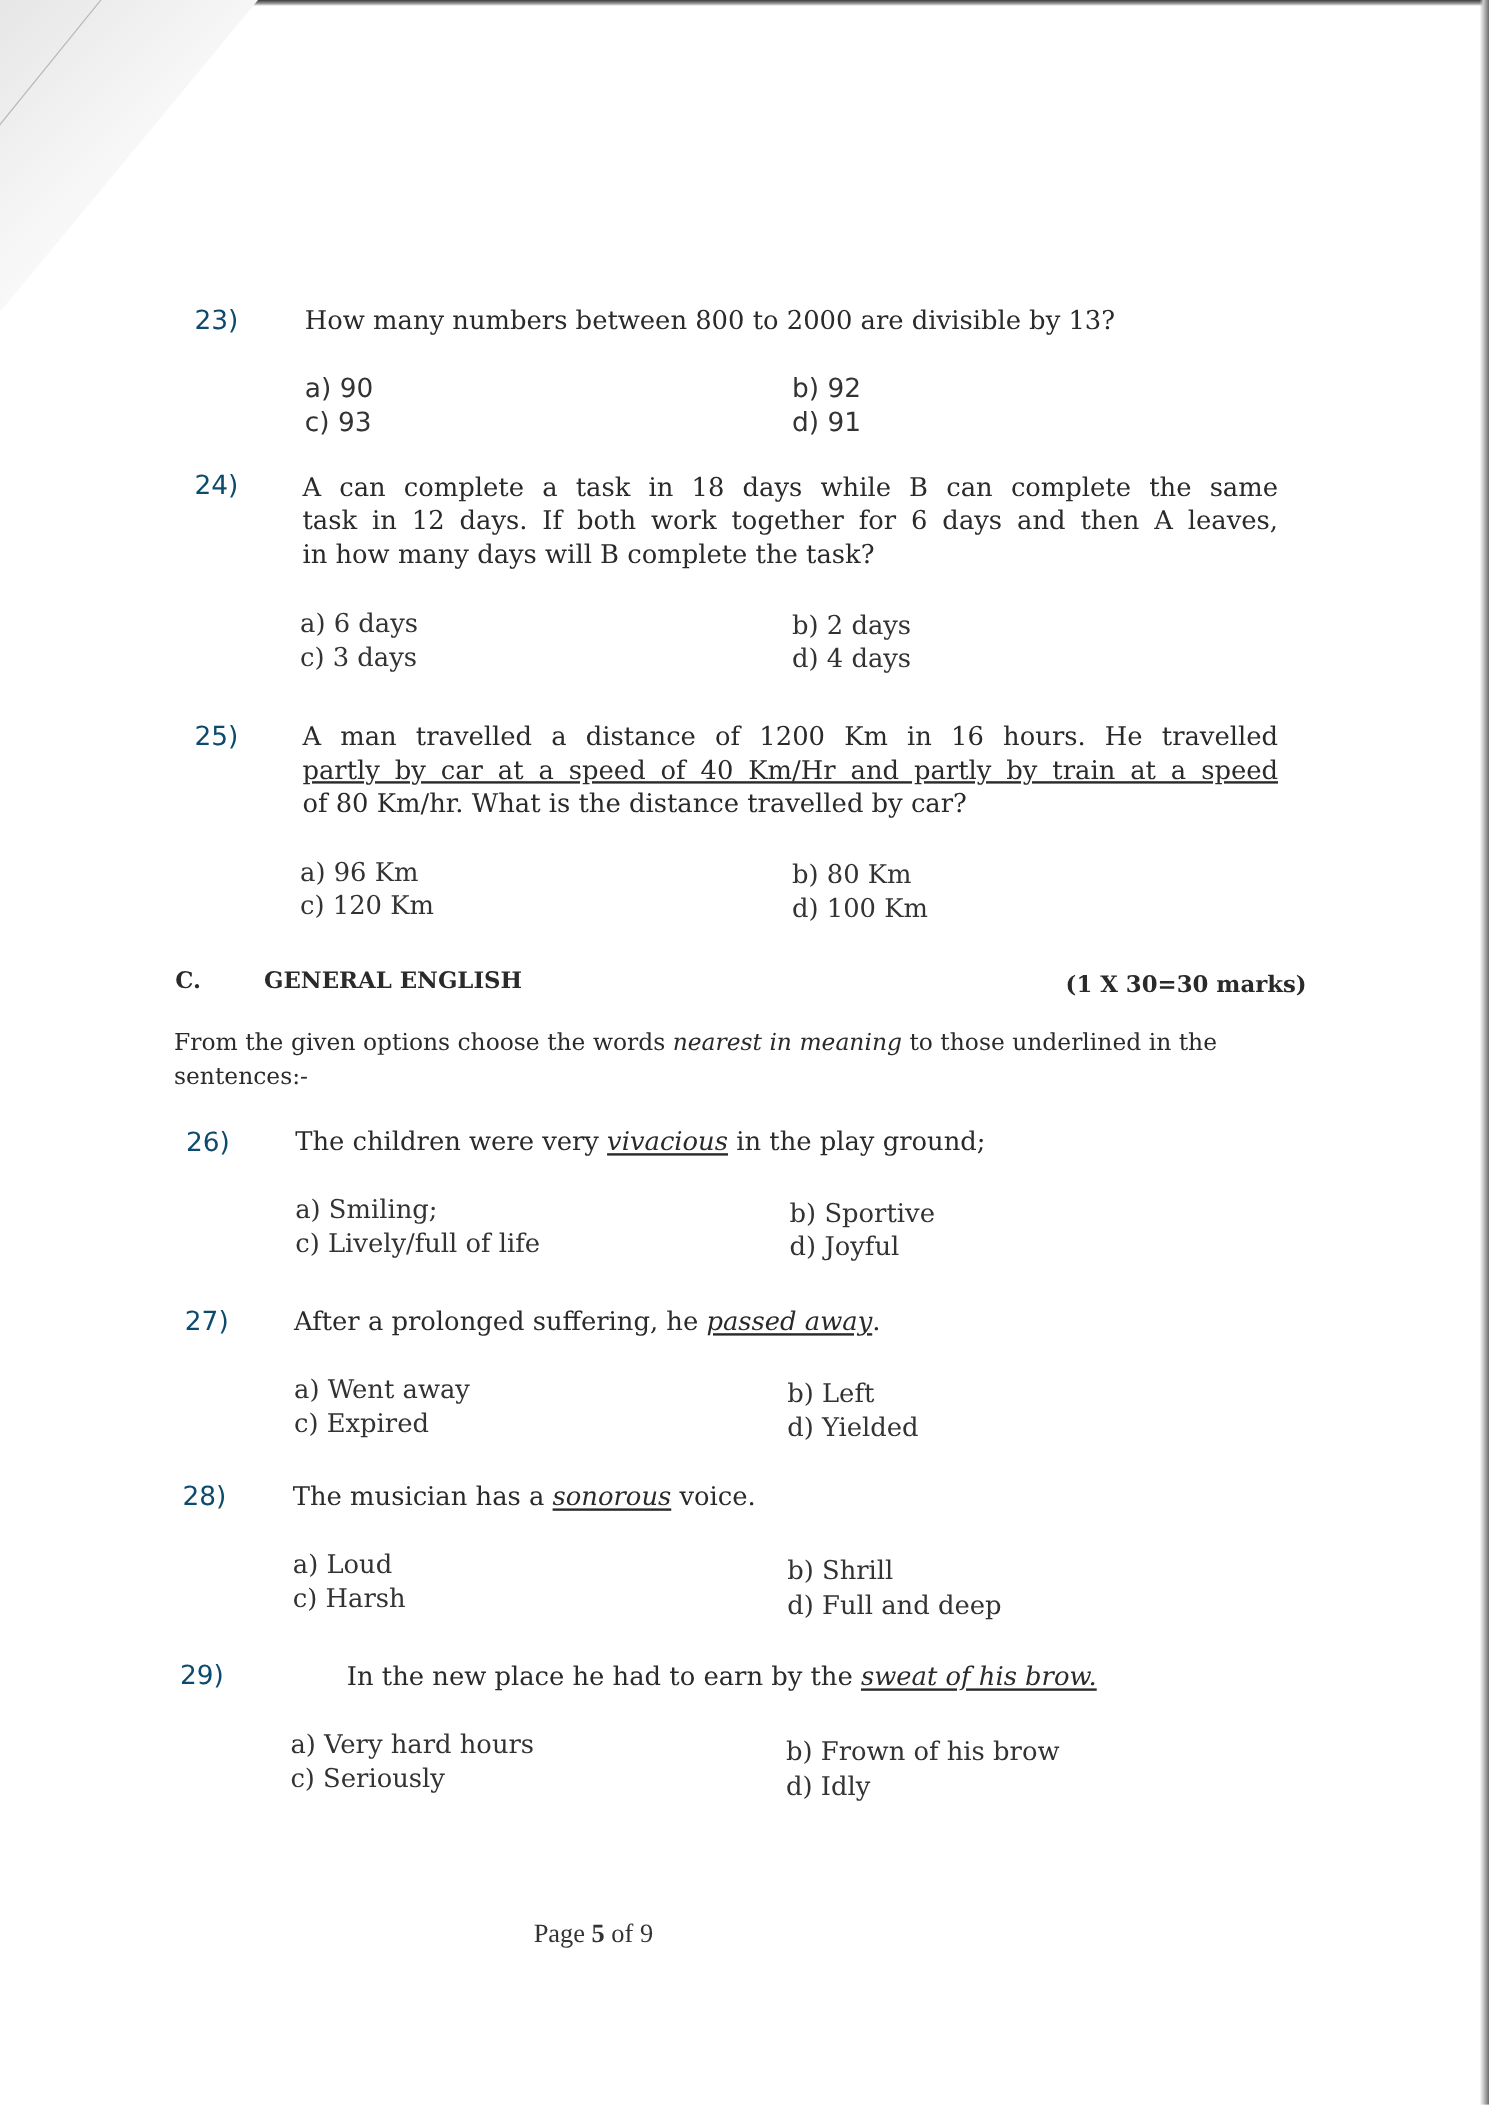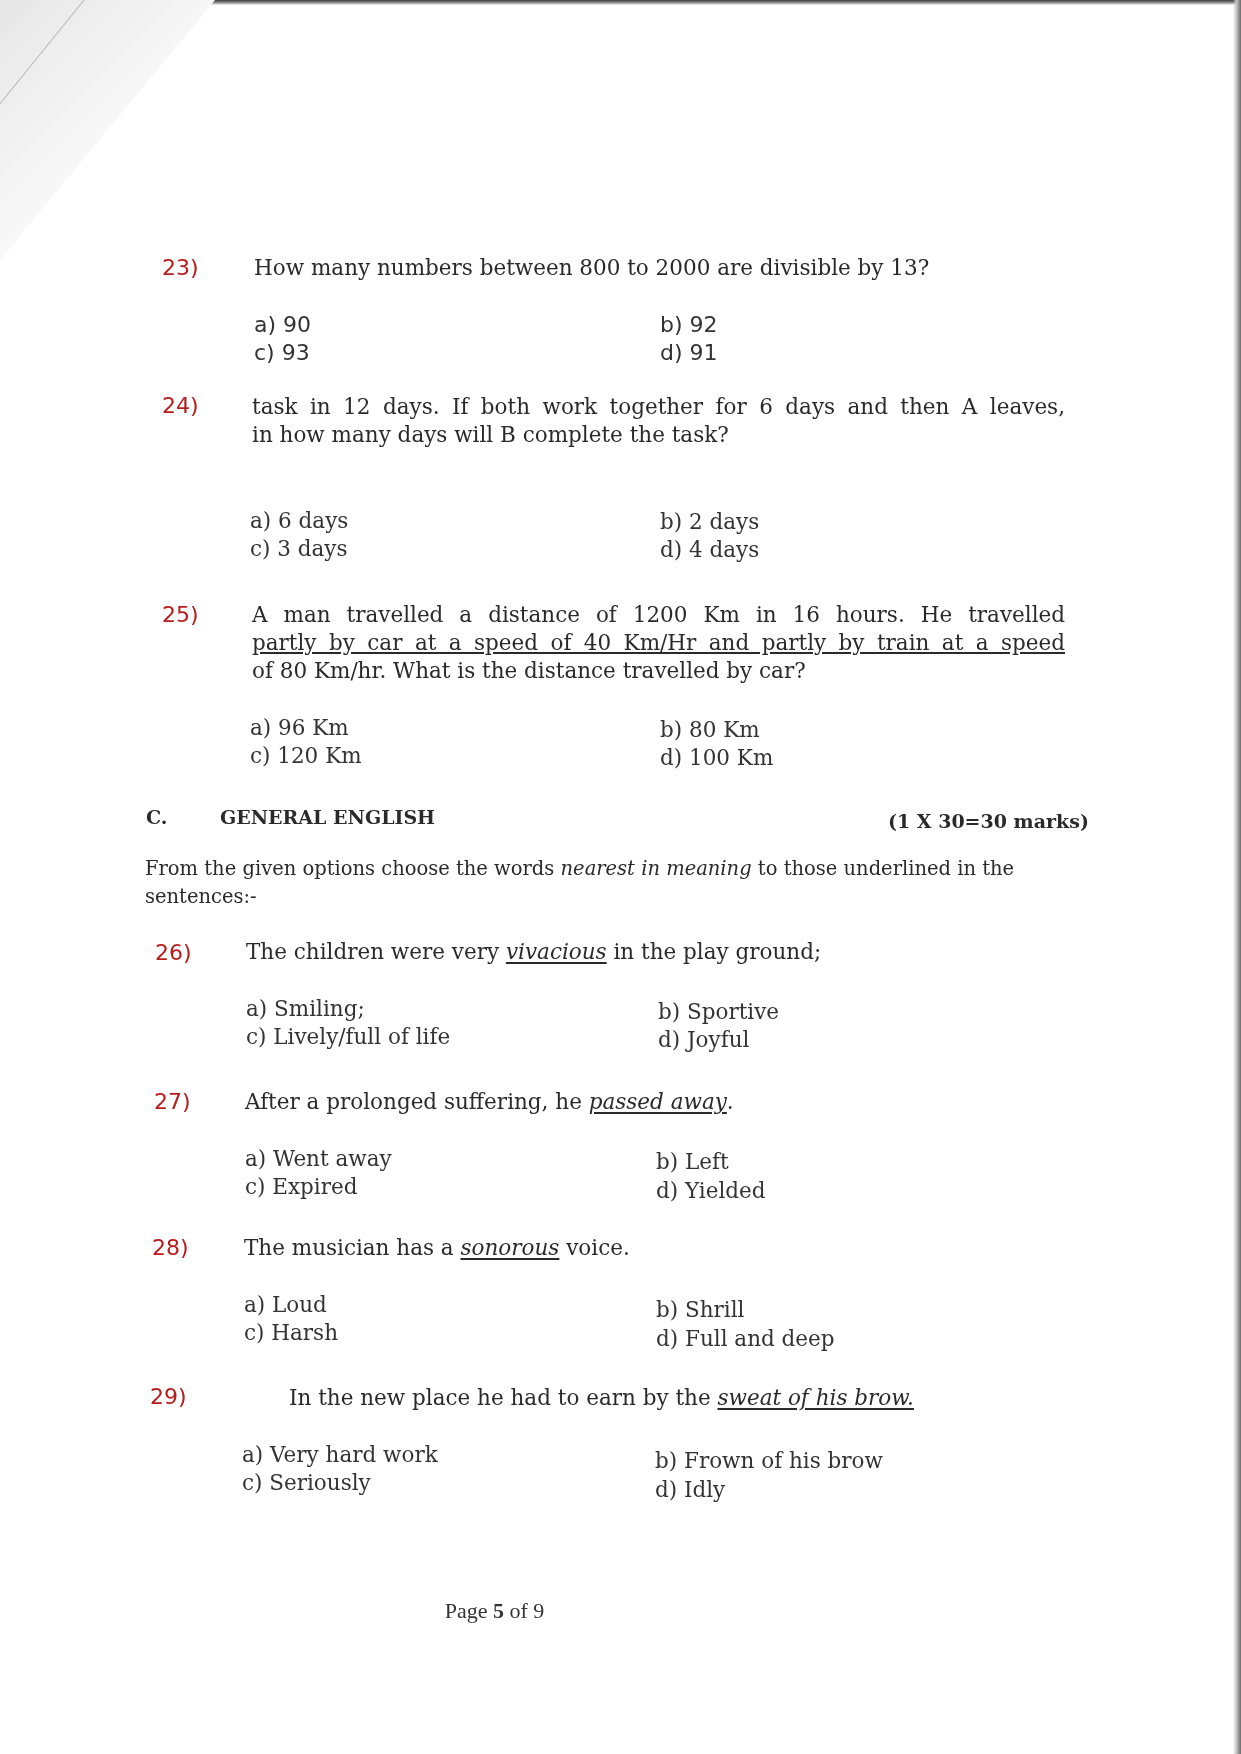"23)" .q-num { color: #b91c1c -> #0c4a6e }
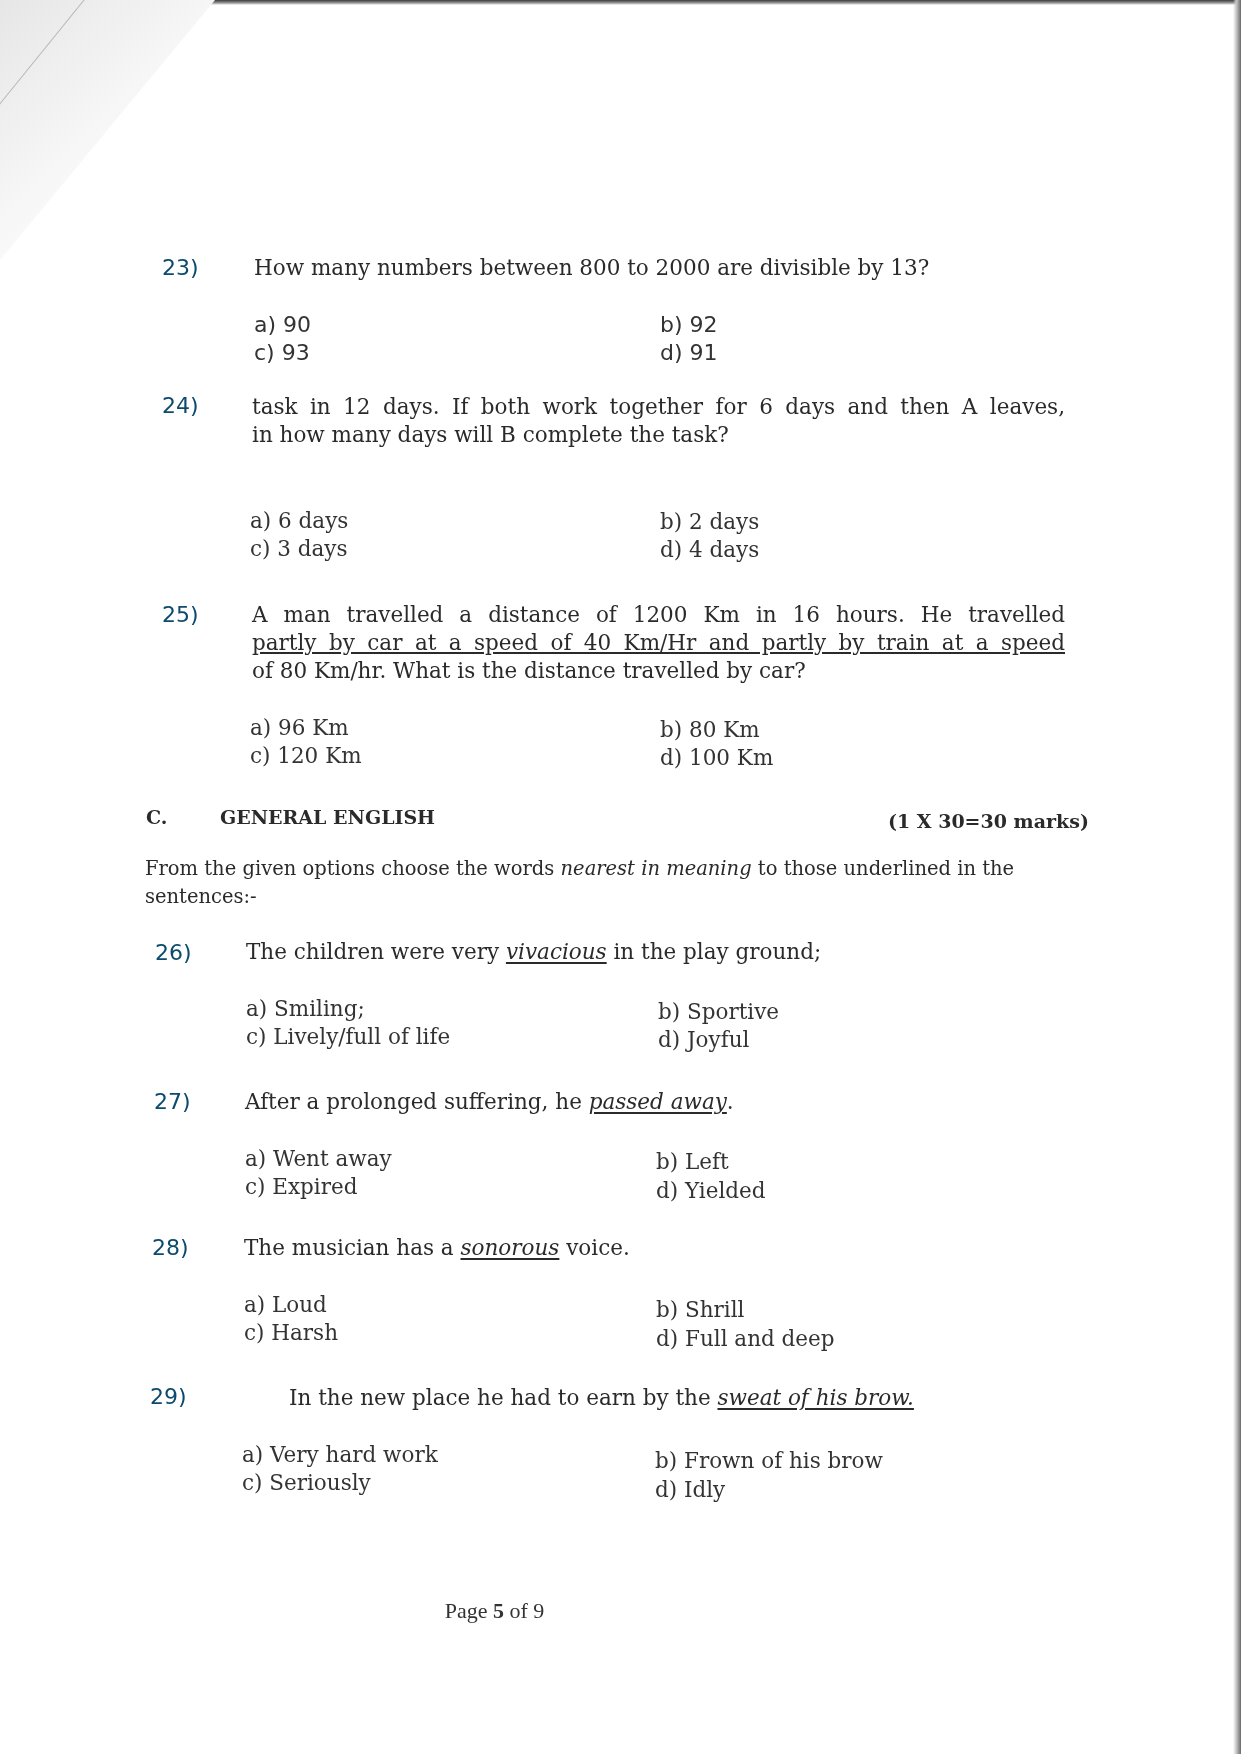"A can complete a task" div { html: none -> <div>A can complete a task in 18 days while B can complete the same</div> }
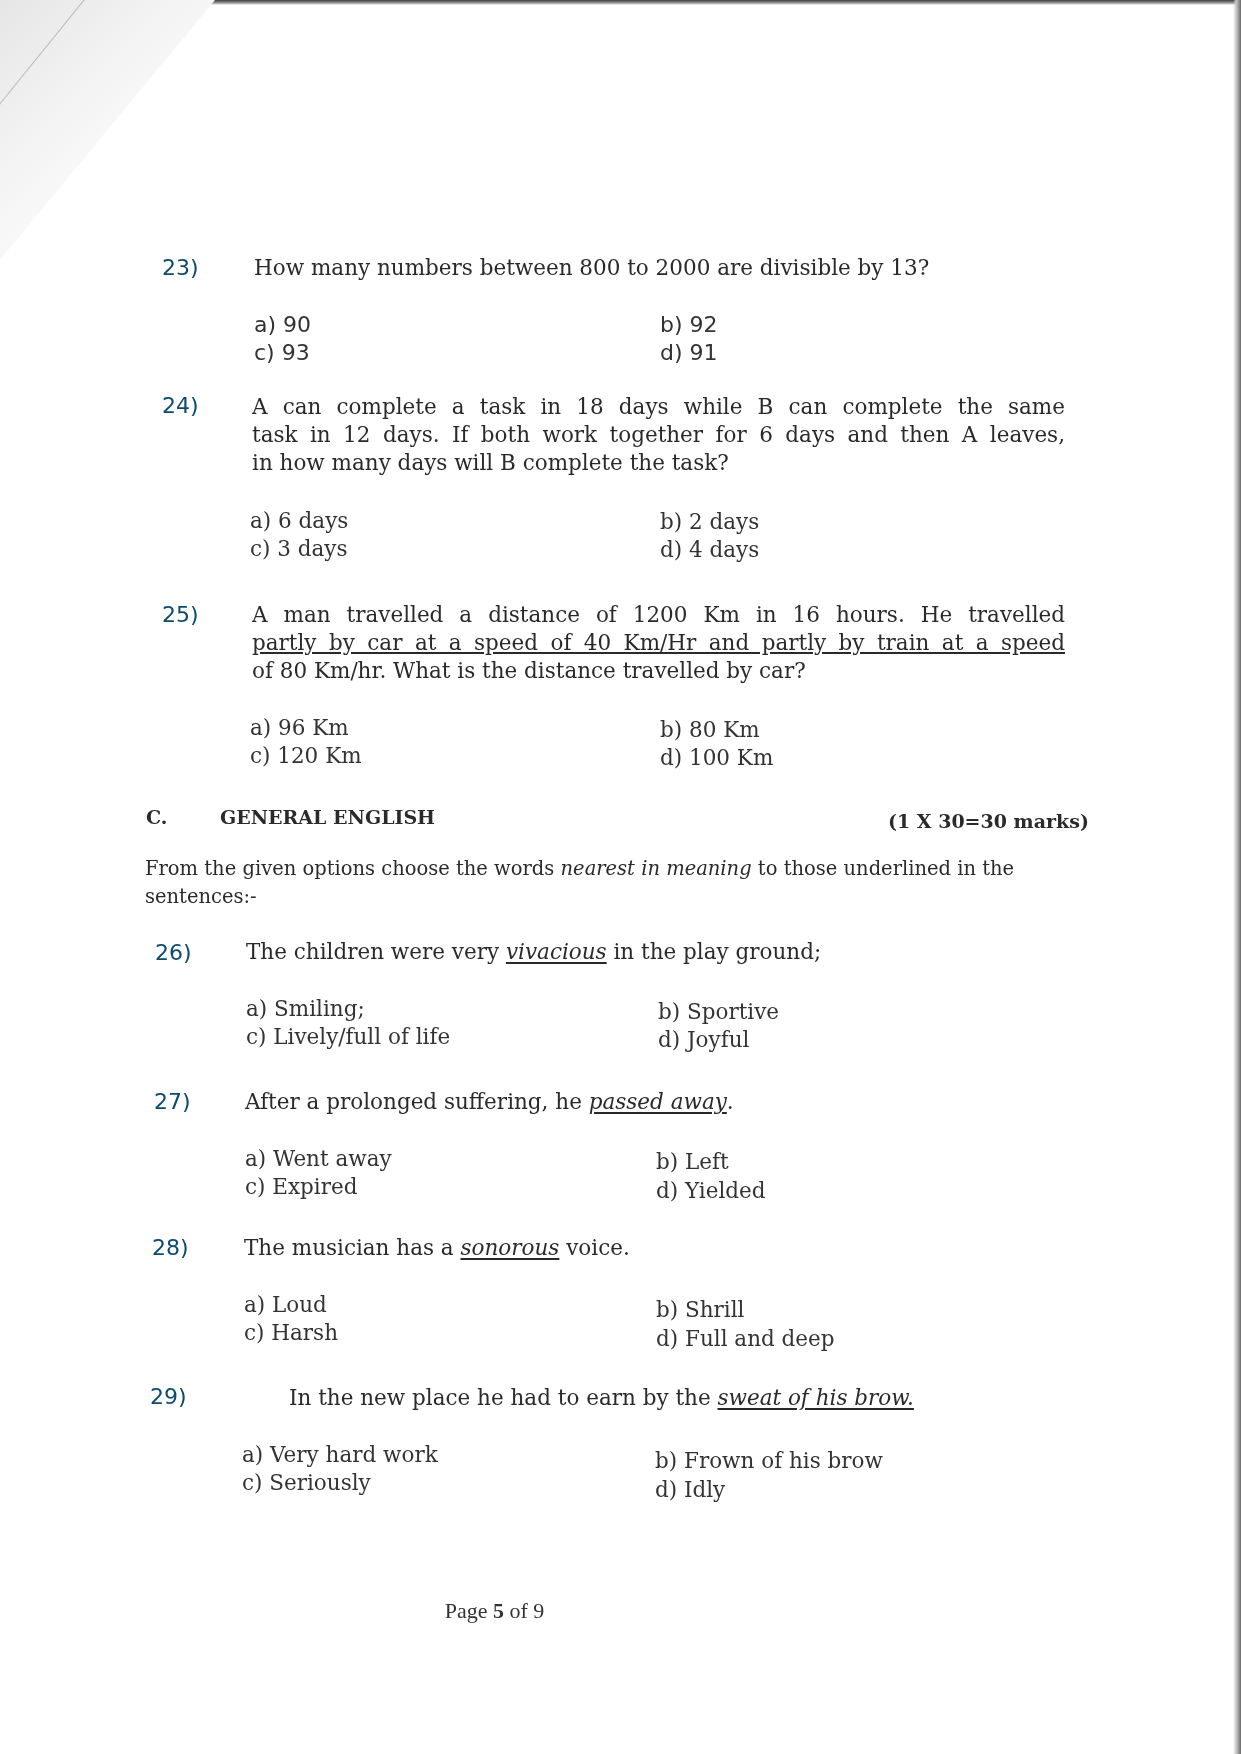"a) Very hard work" span.opt { text: work -> hours }
